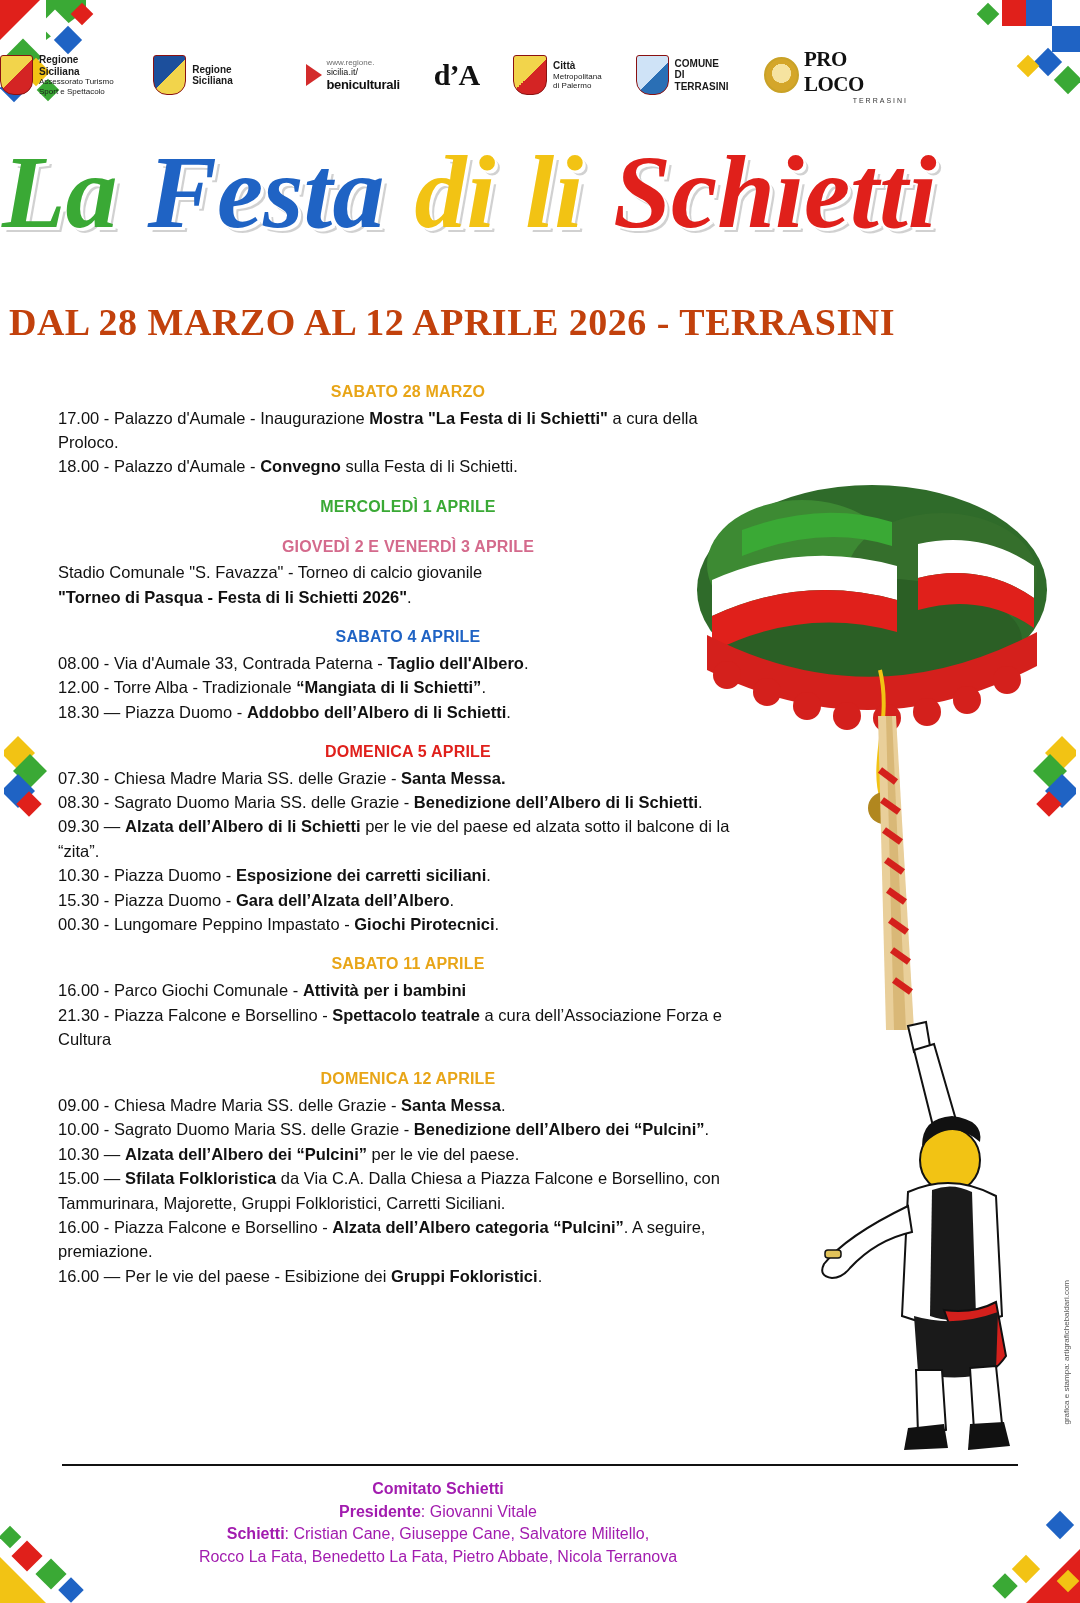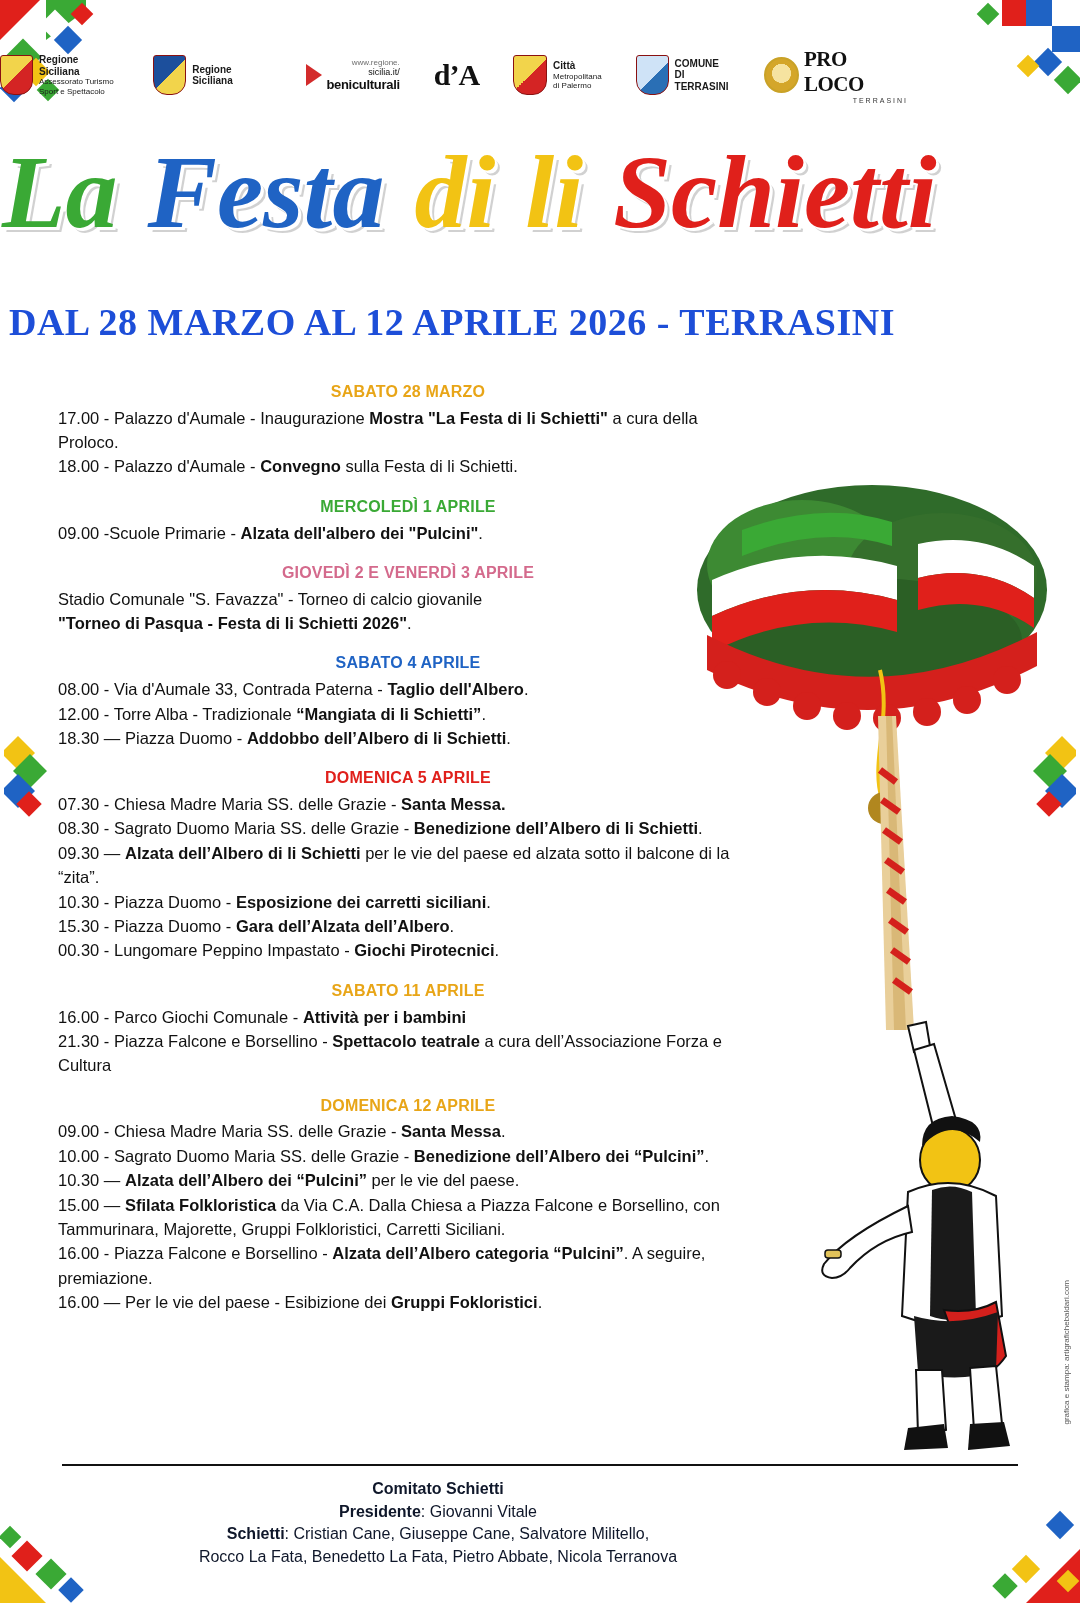"www.regione." .sicilia-logo { text-align: right -> none }
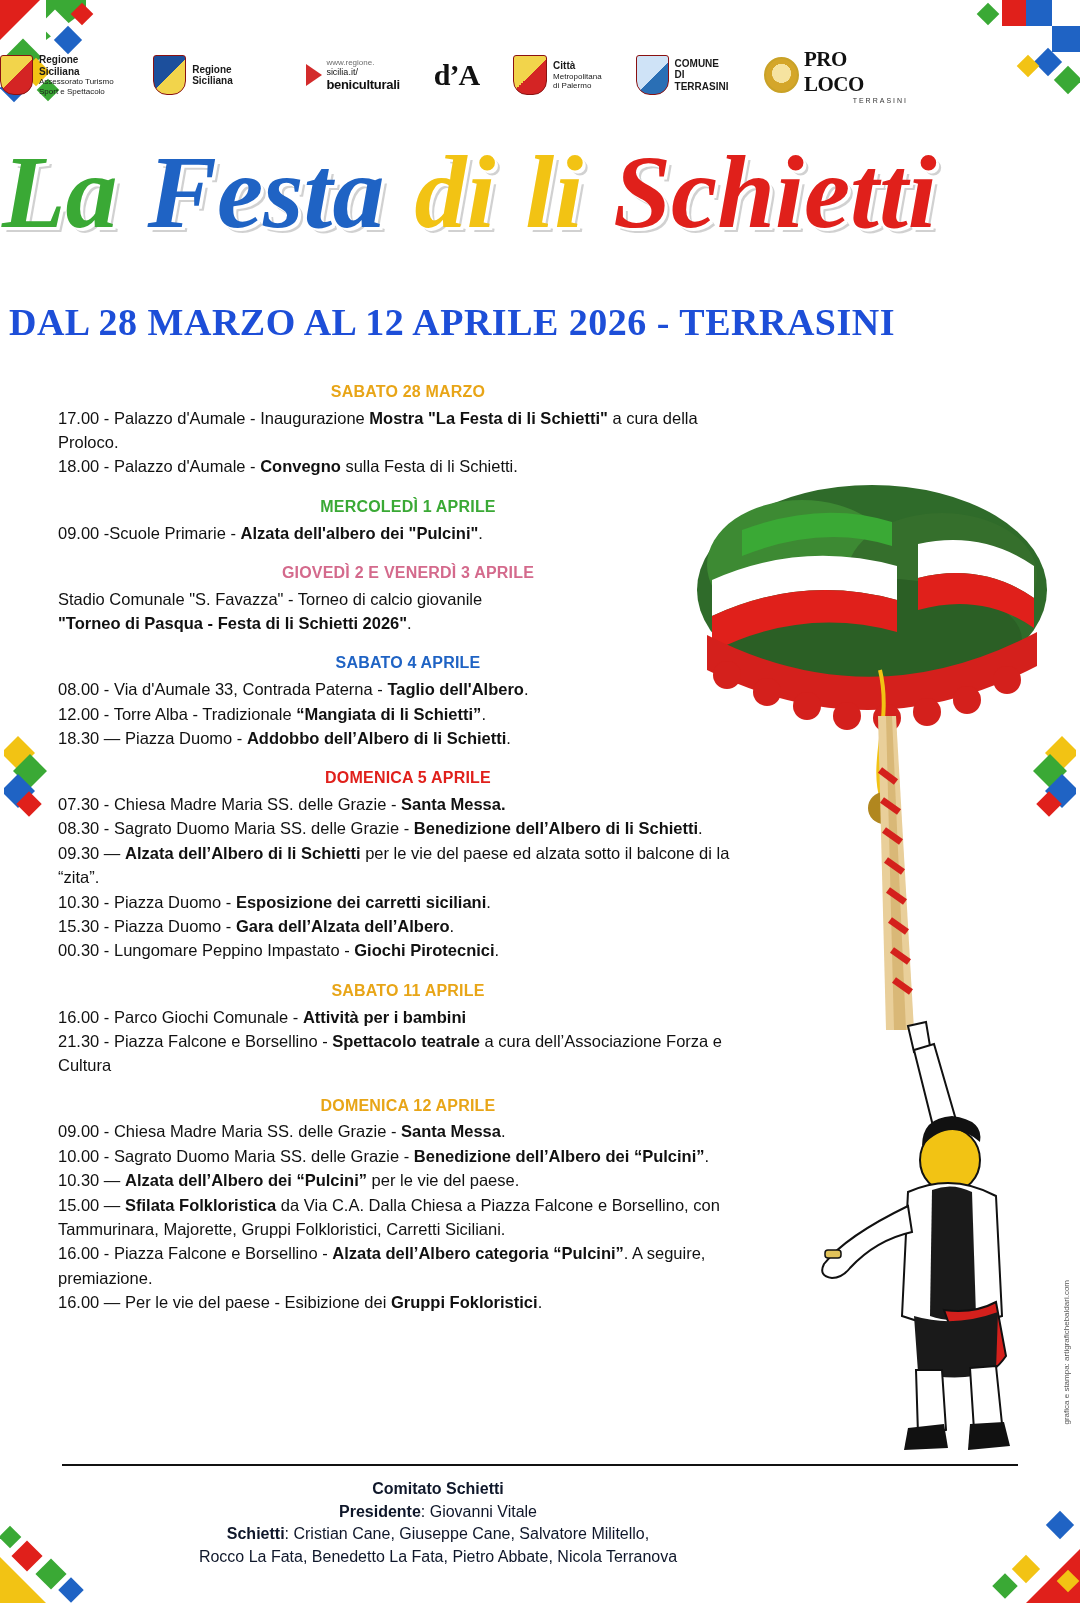"DAL 28 MARZO AL 12" .subtitle { color: #1d4ed8 -> #c2410c }
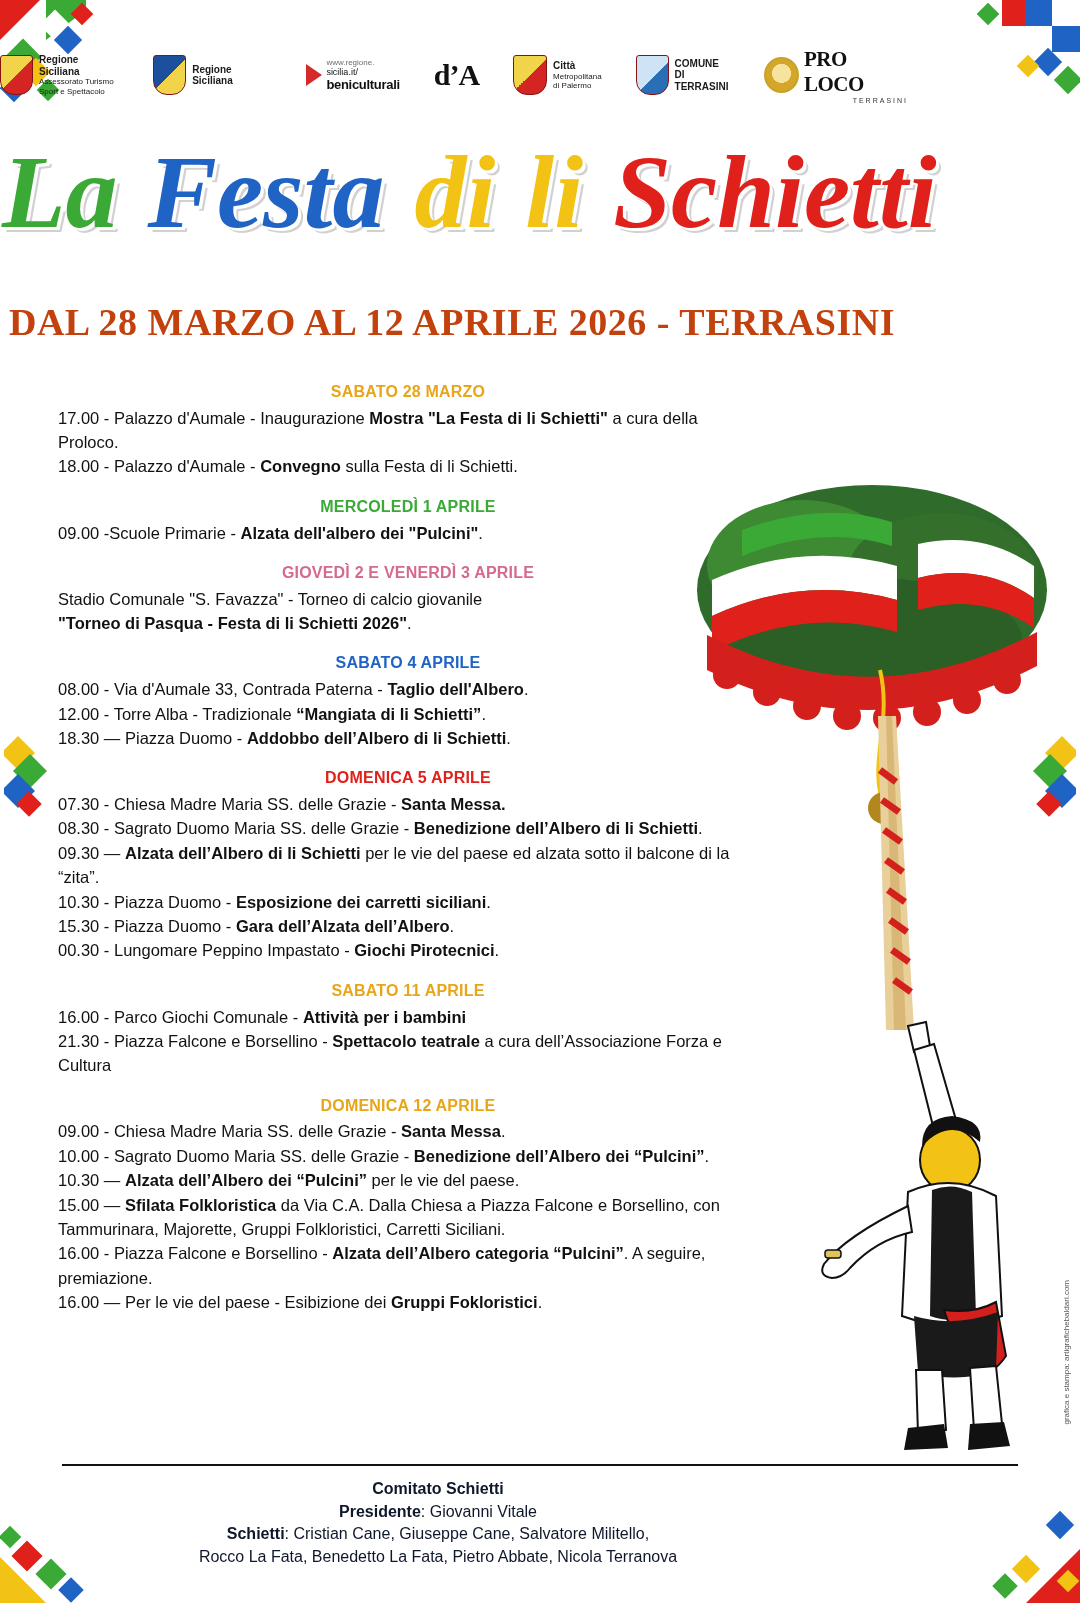"09.00 -Scuole Primarie - Alzata" div.evt { html: <div>09.00 -Scuole Primarie - <b>Alzata dell'albero dei "Pulcini"</b>.</div> -> none }
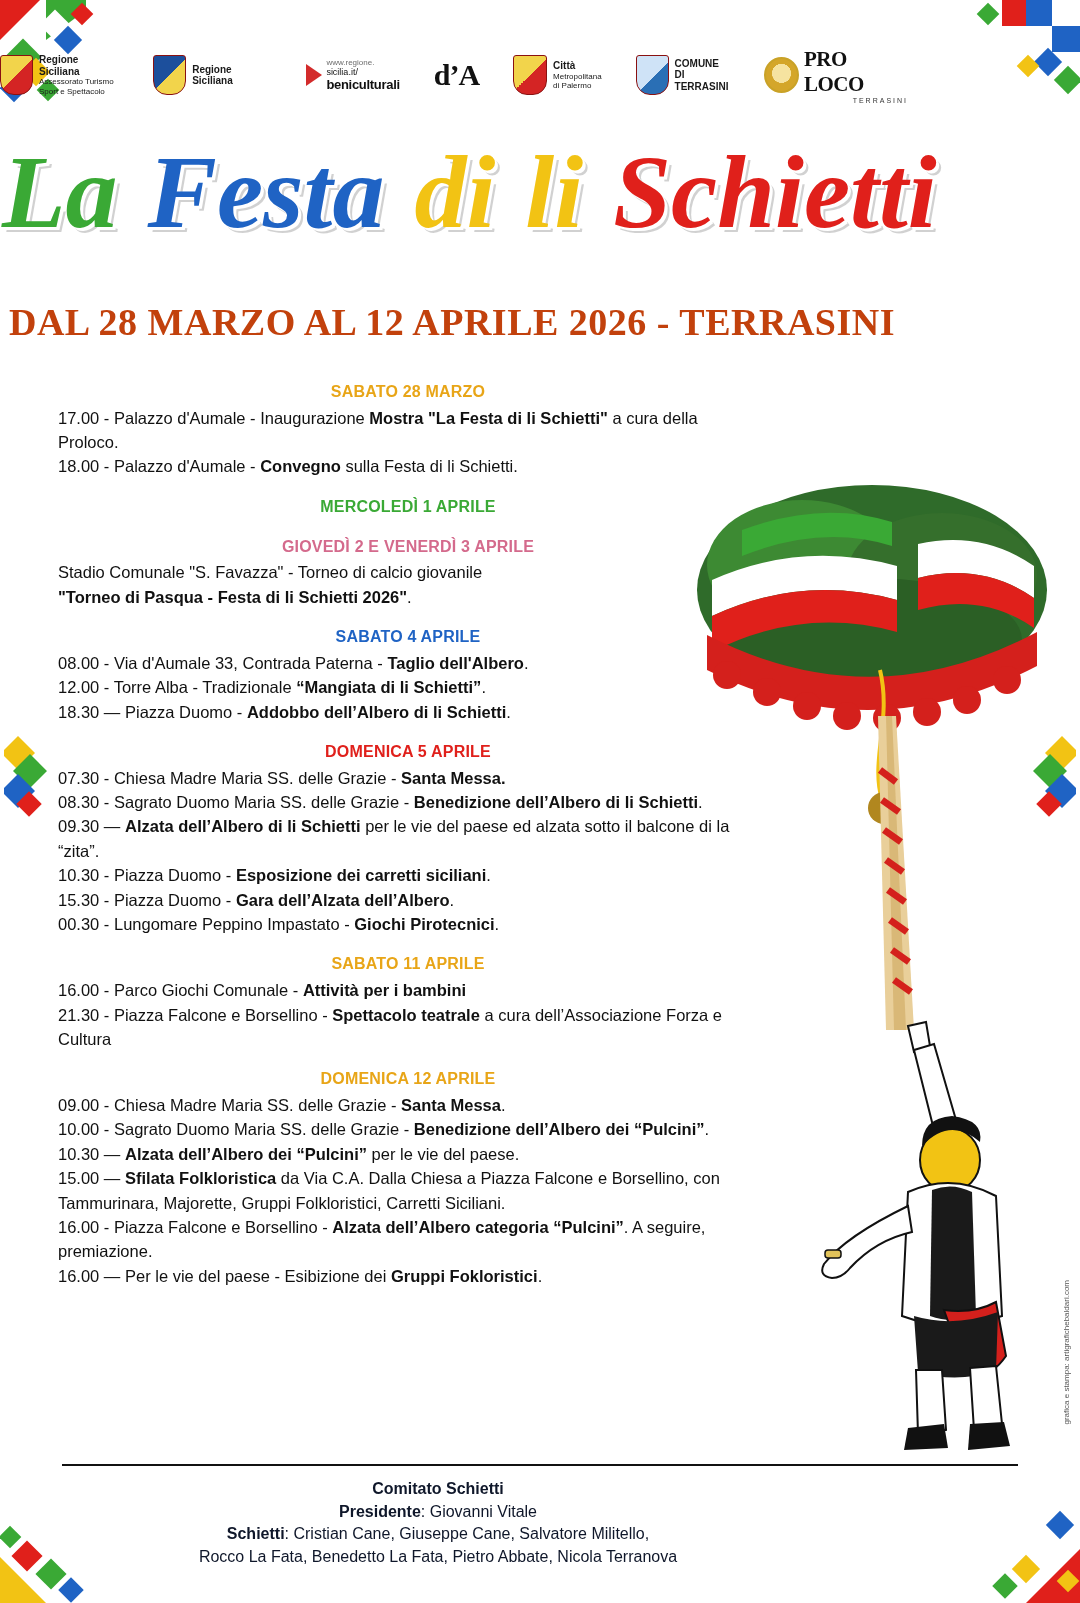"Comitato Schietti" .footer { color: #0f172a -> #a21caf }
